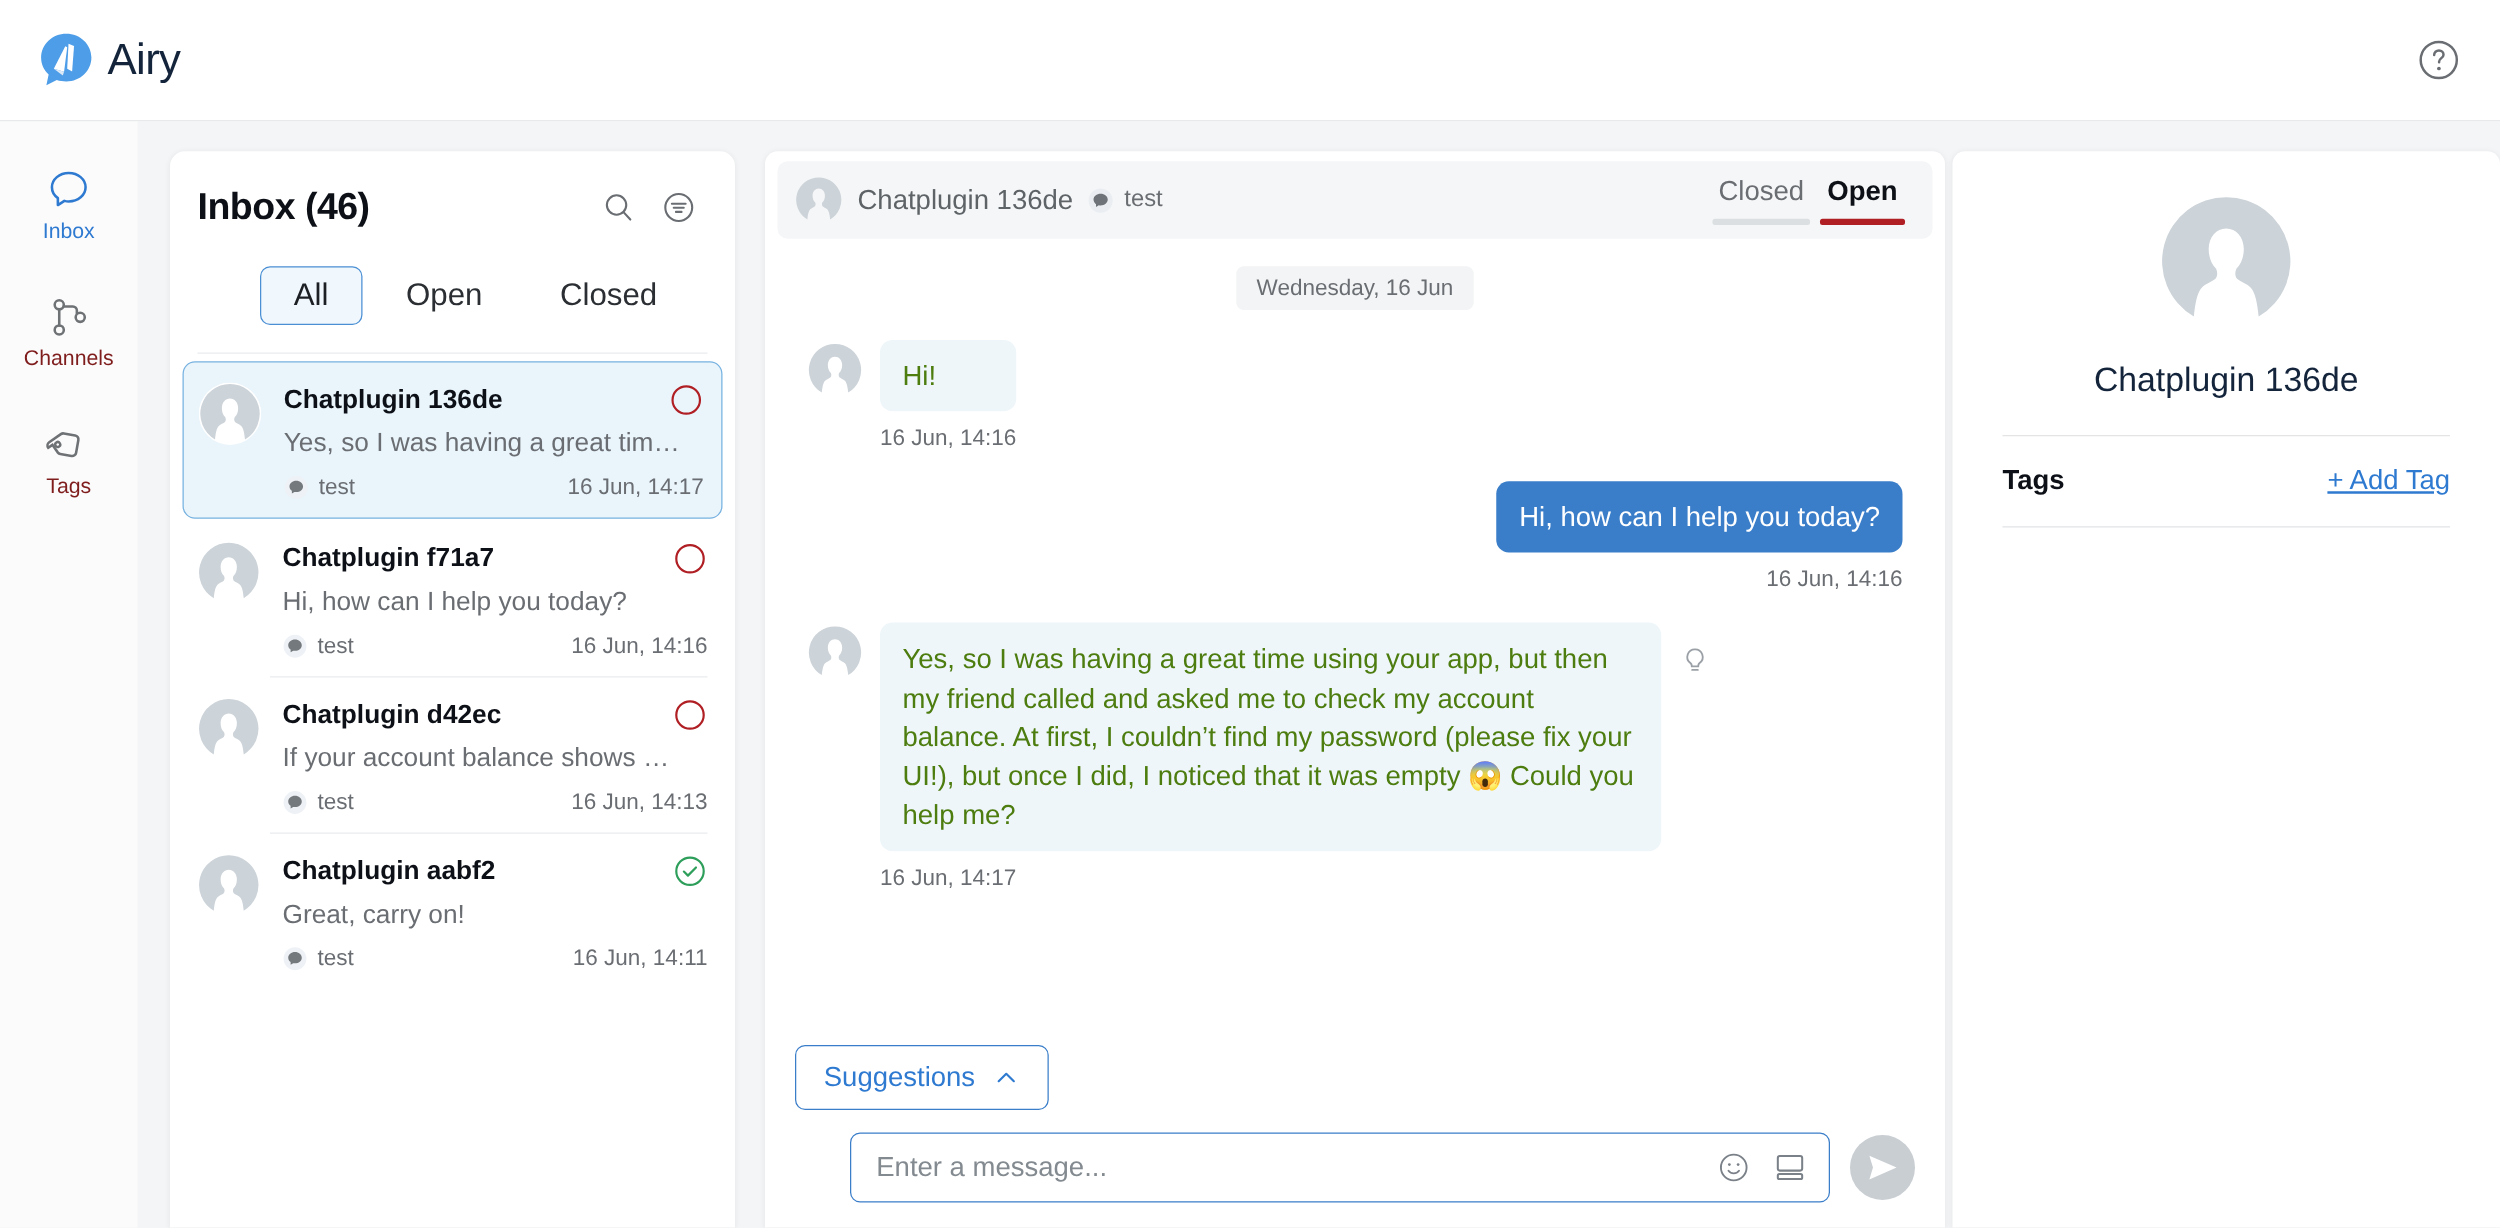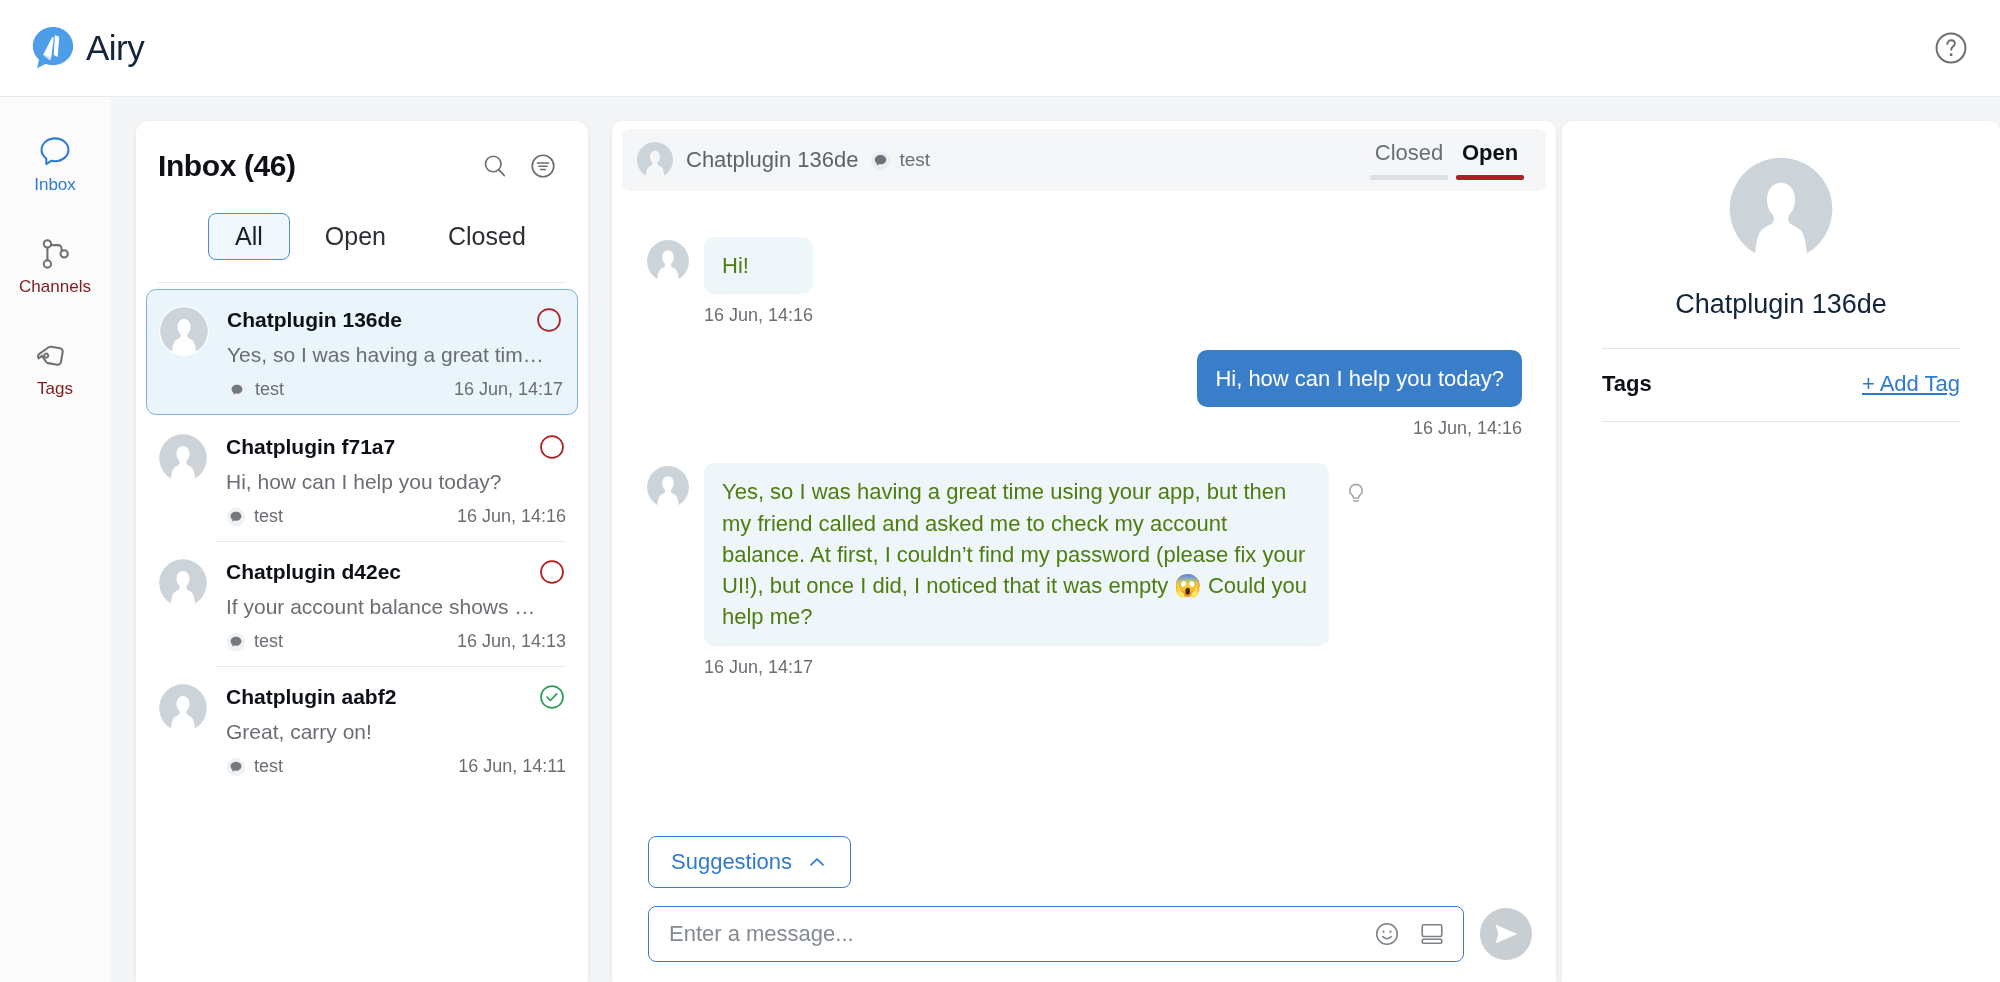"Wednesday, 16 Jun" div.date-chip-row { html: none -> <div> <div>Wednesday, 16 Jun</div> </div> }
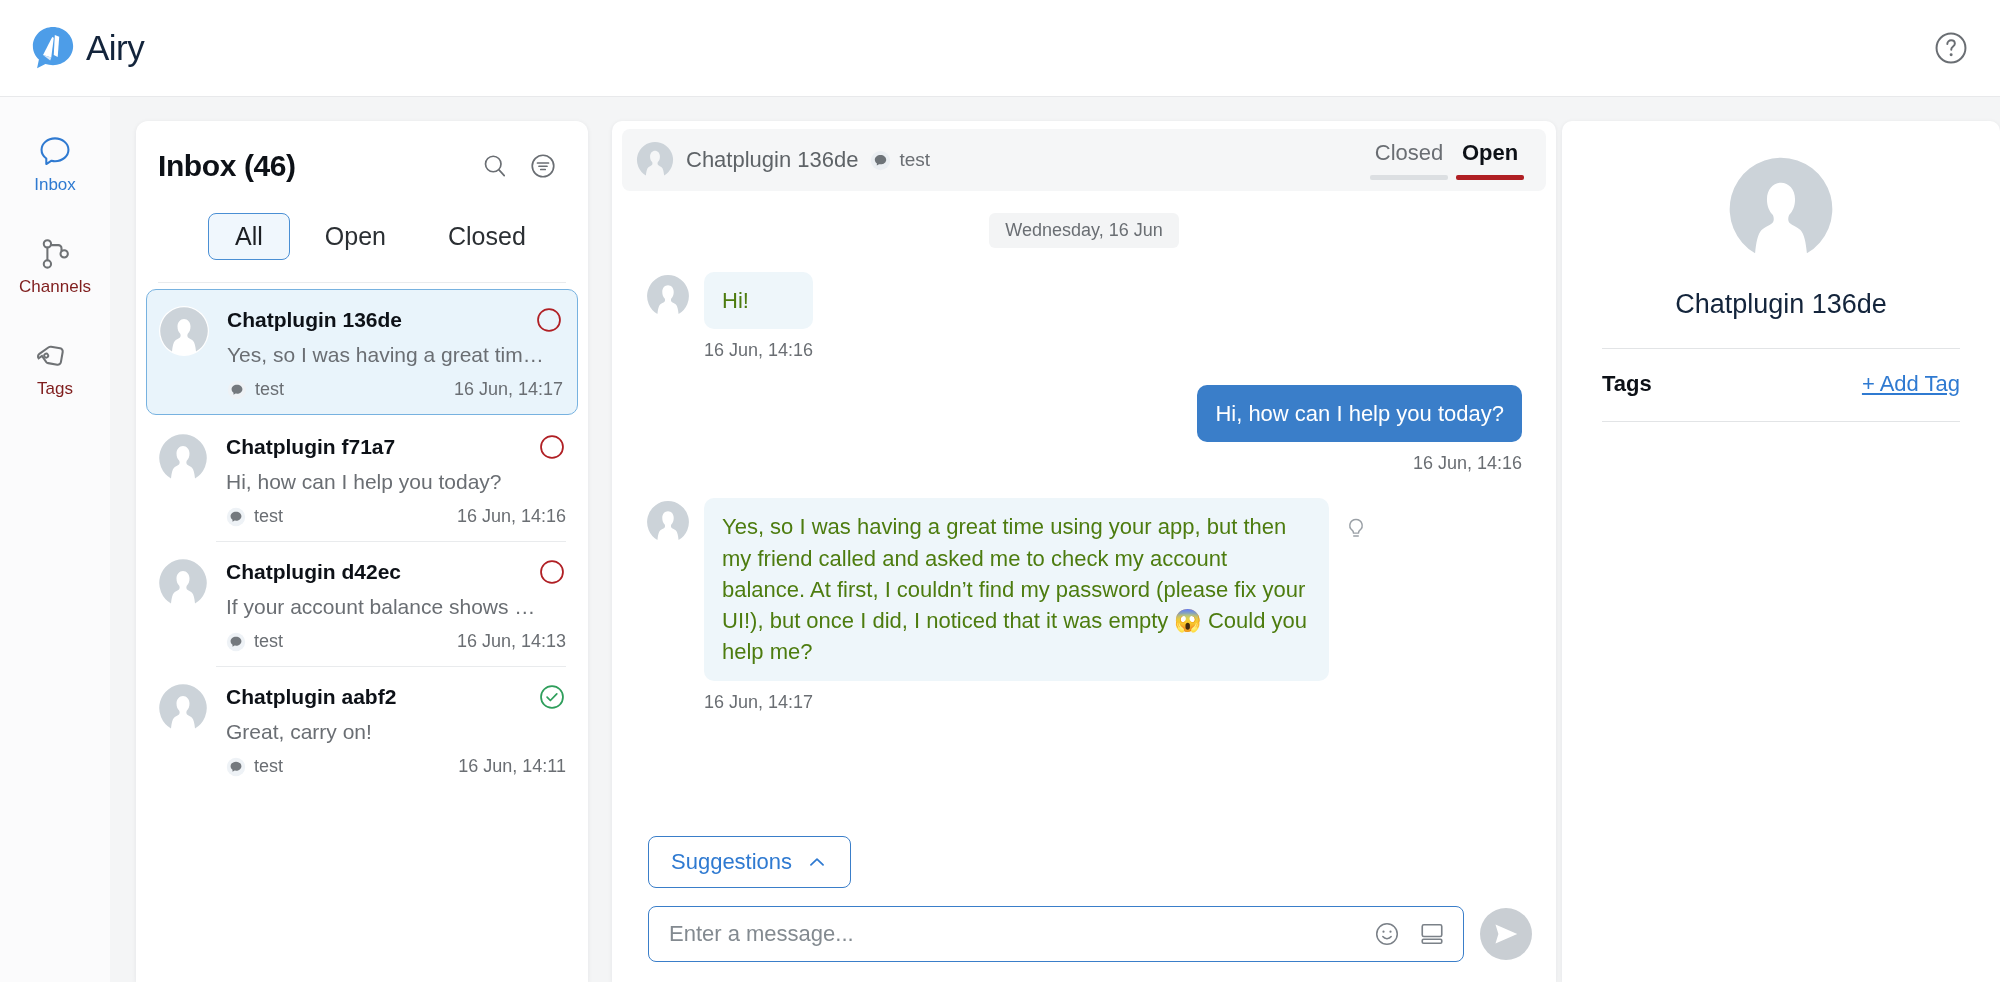"Suggestions" .composer { left: 12px -> 0 }
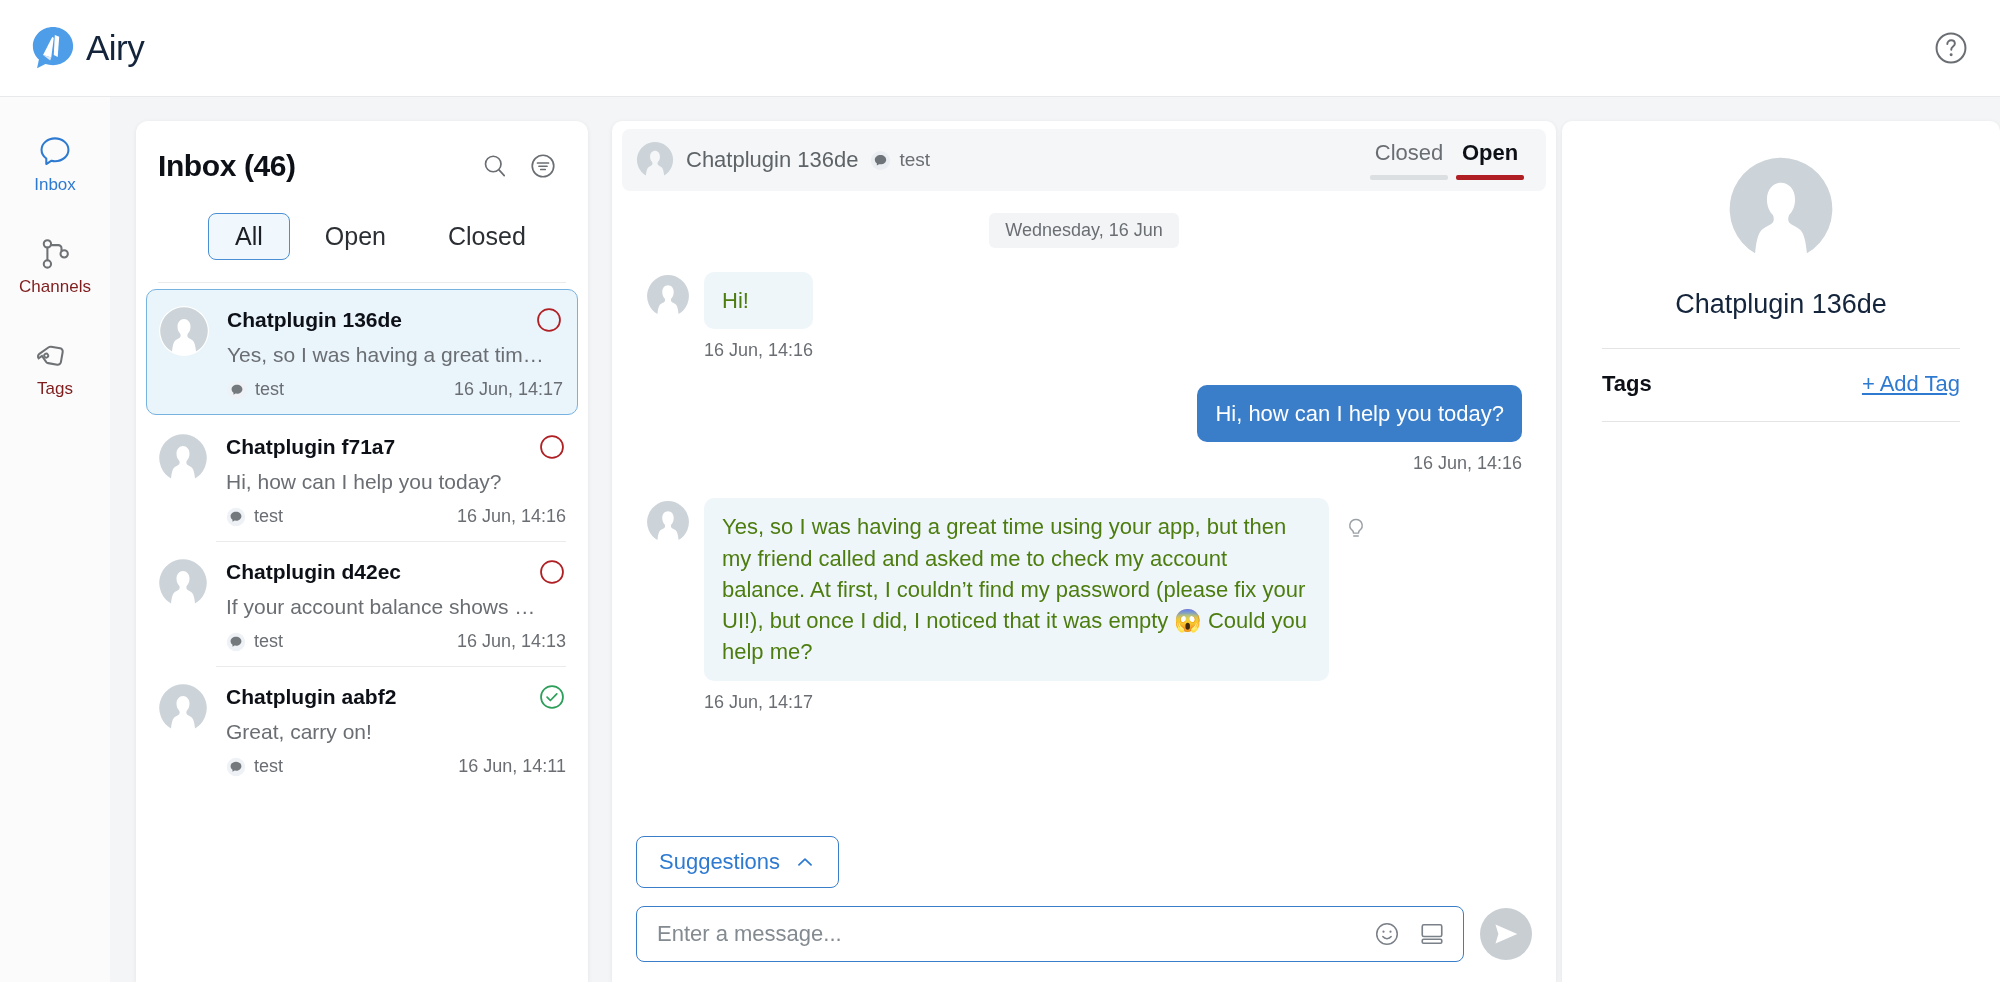"Enter a message..." .input-wrap { margin-left: none -> 44px }
